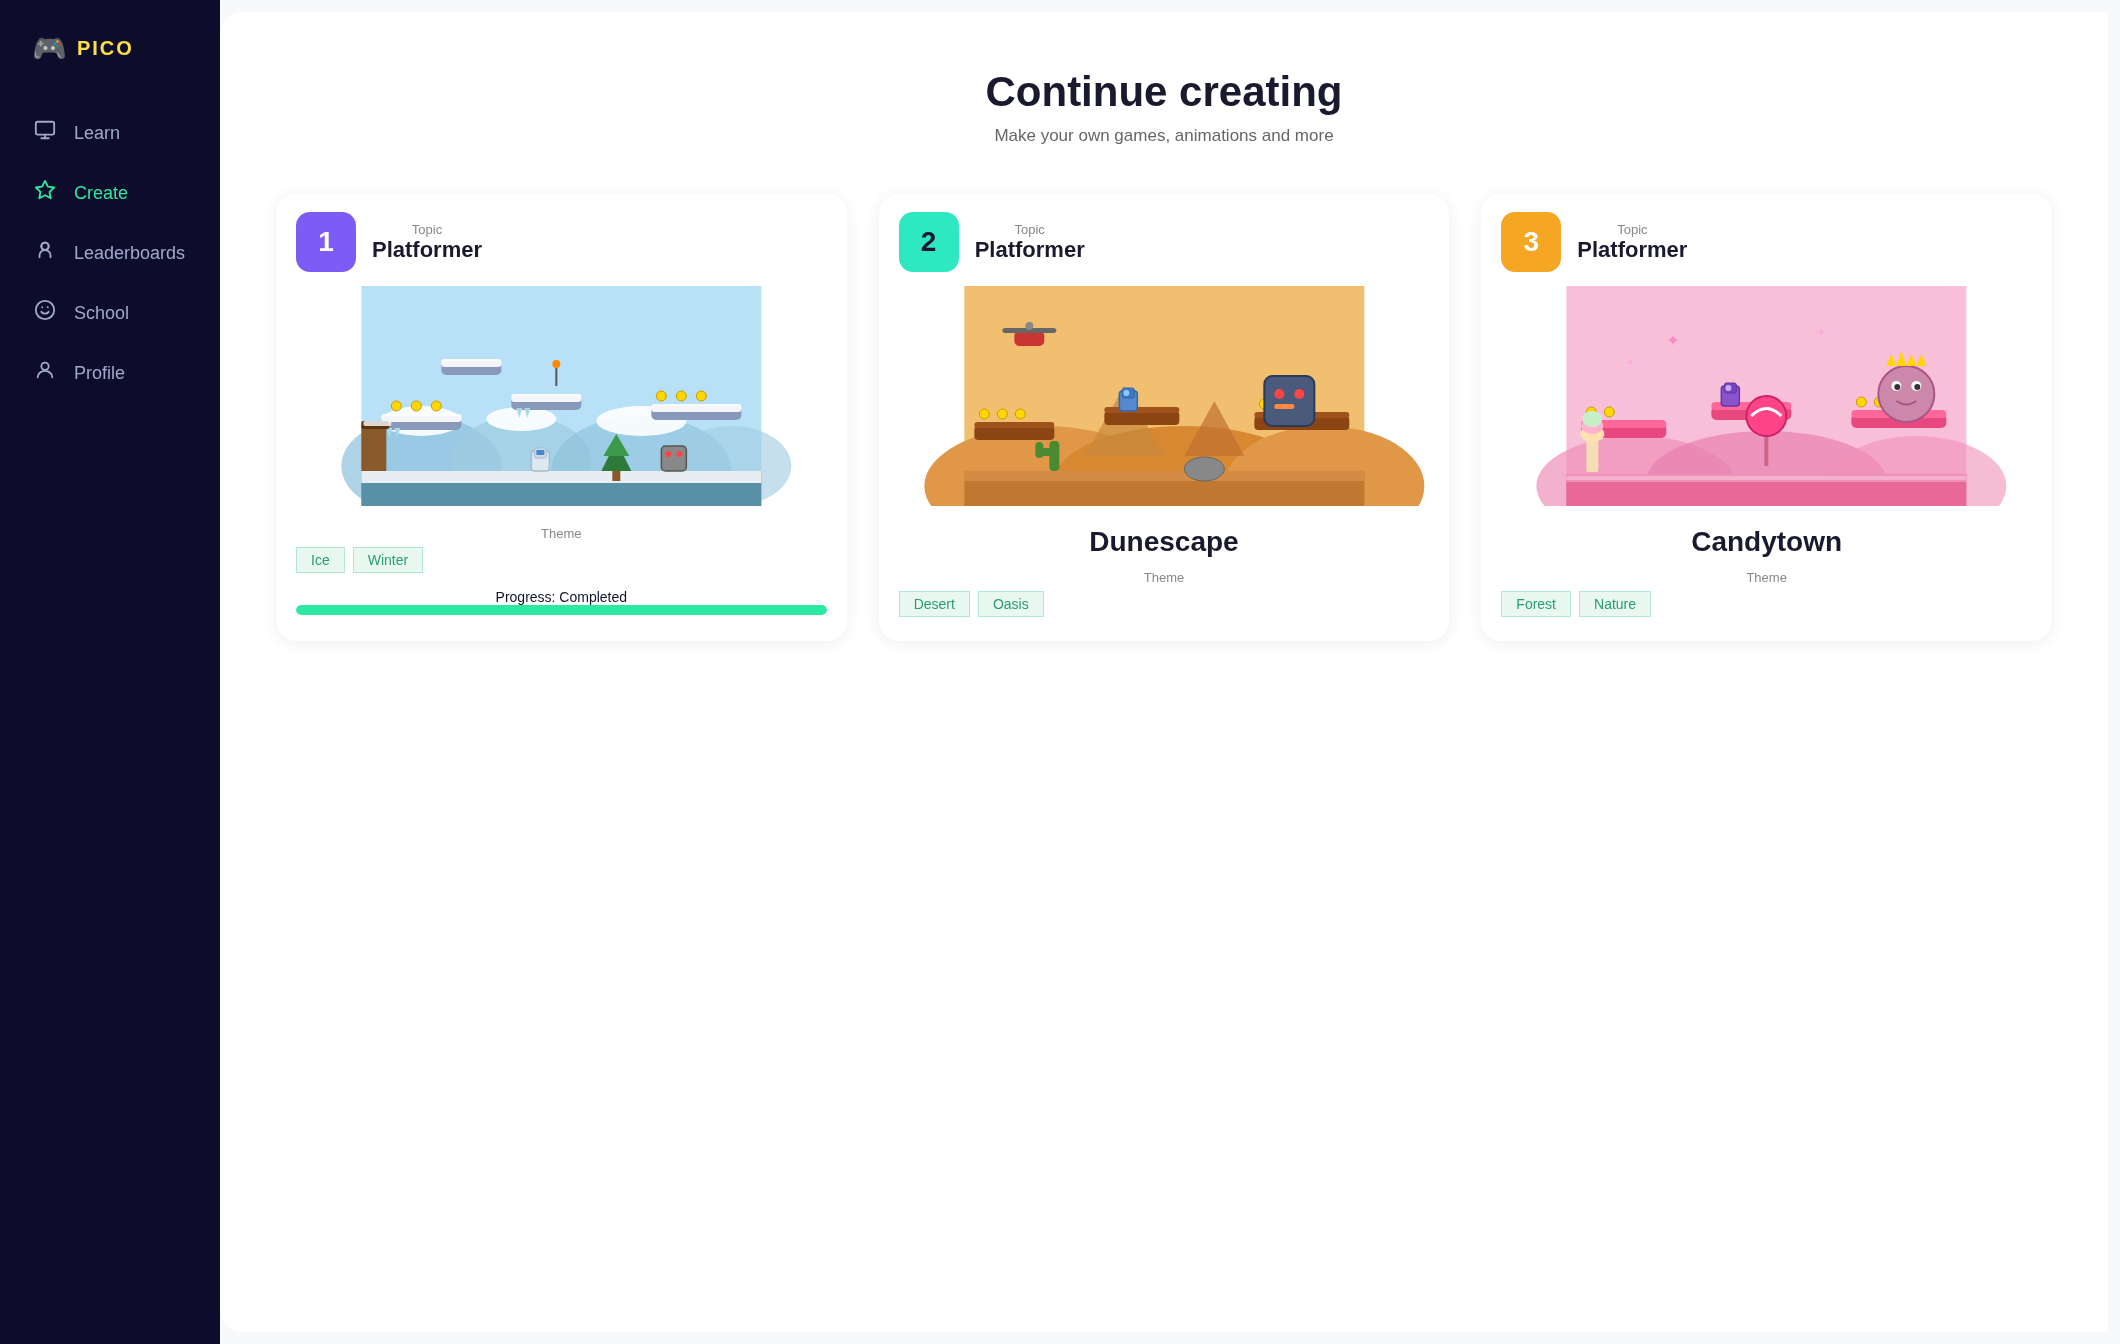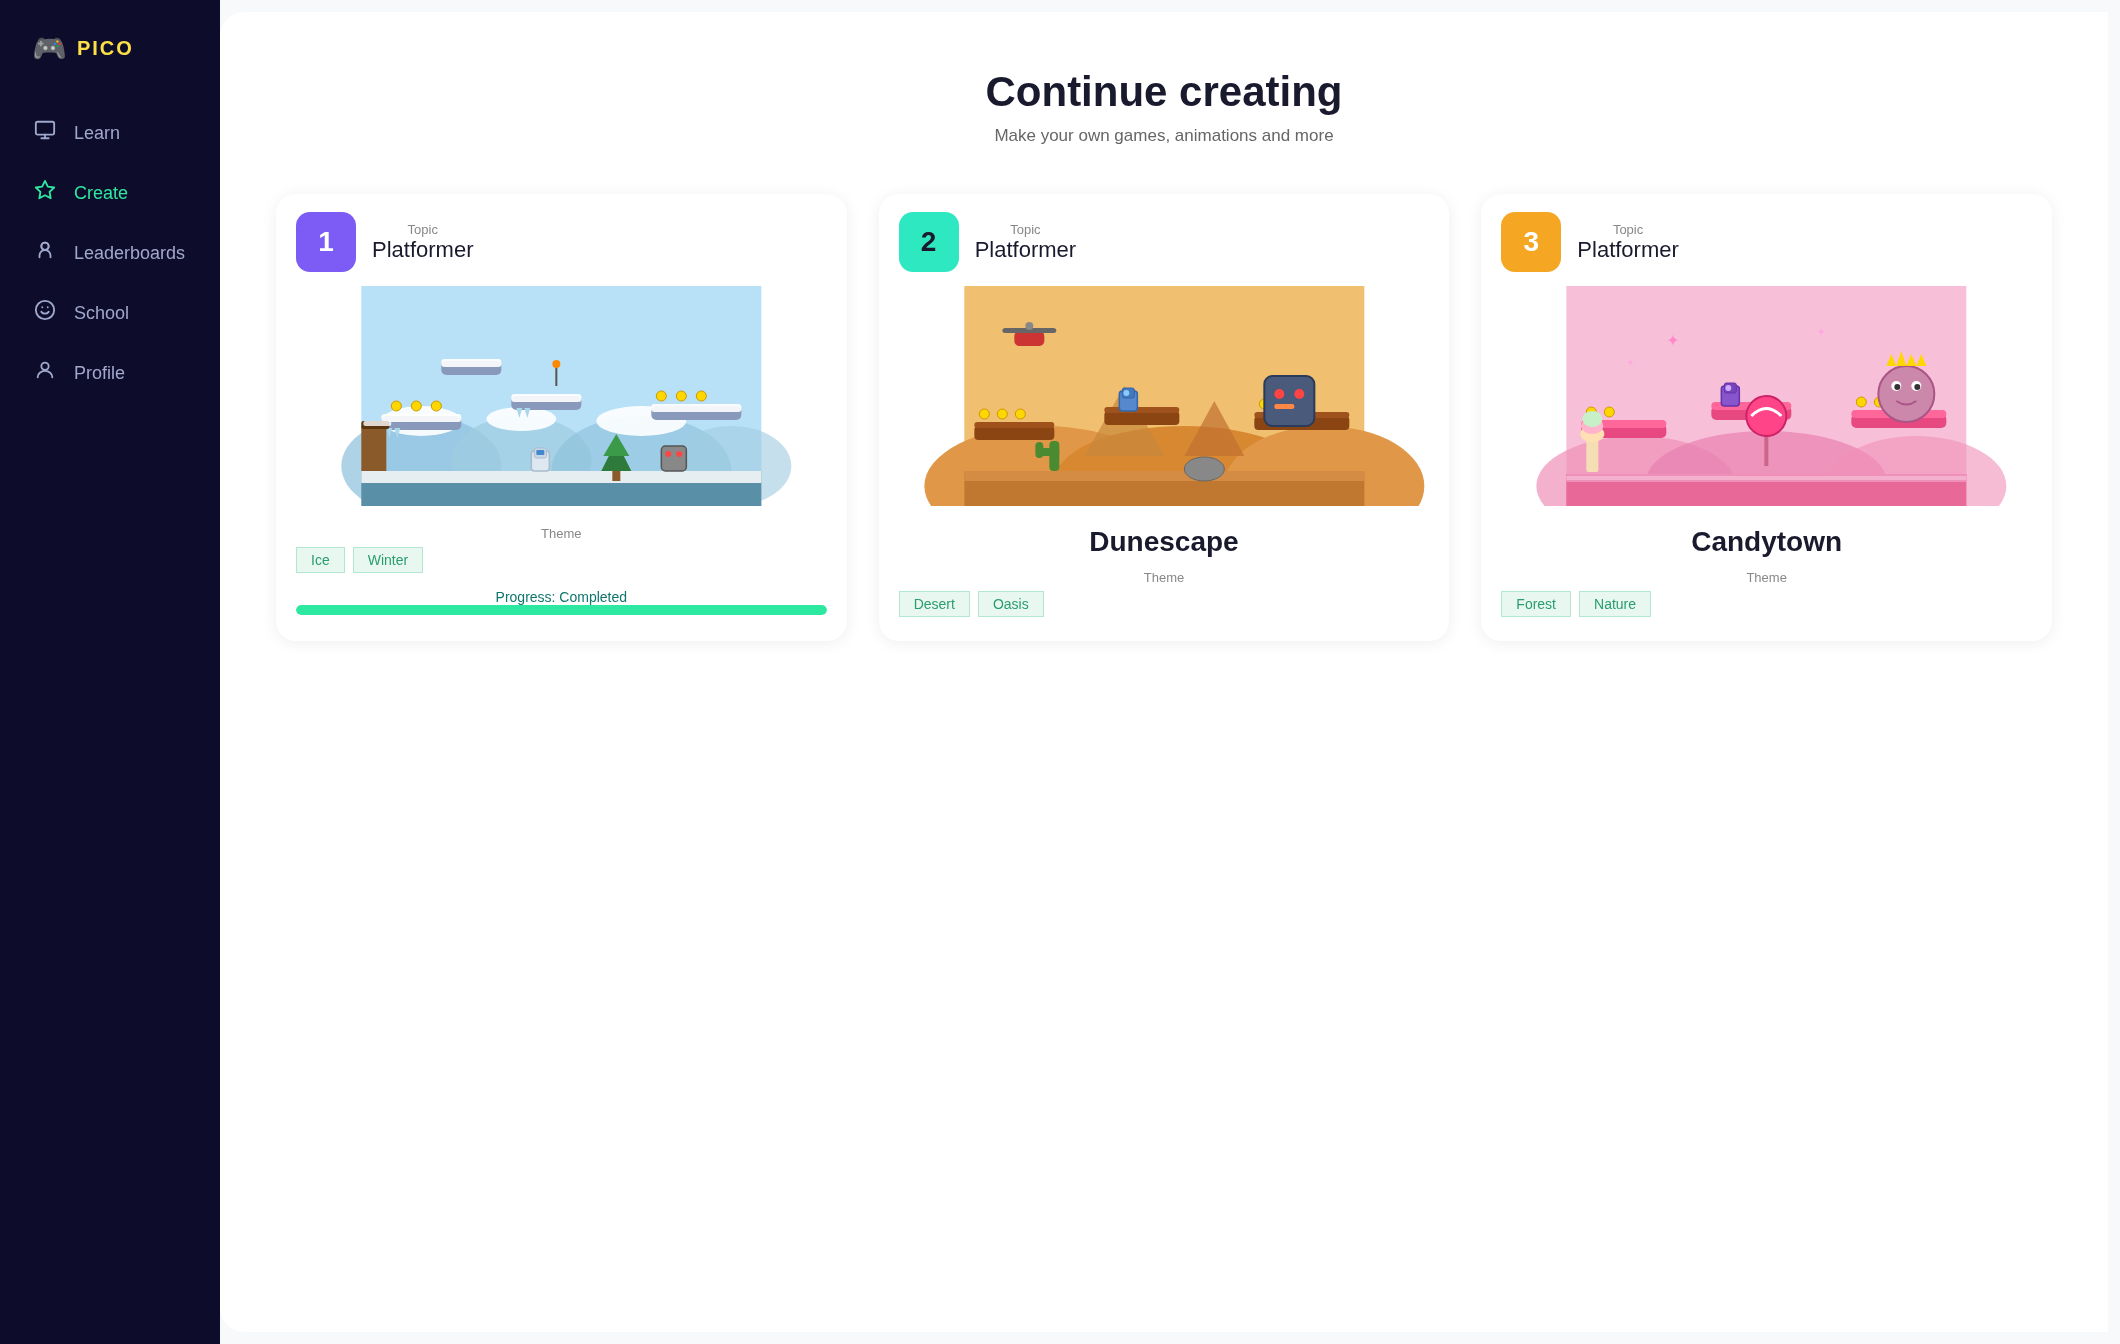"Platformer" .topic-info .topic-name { font-weight: 400 -> 700 }
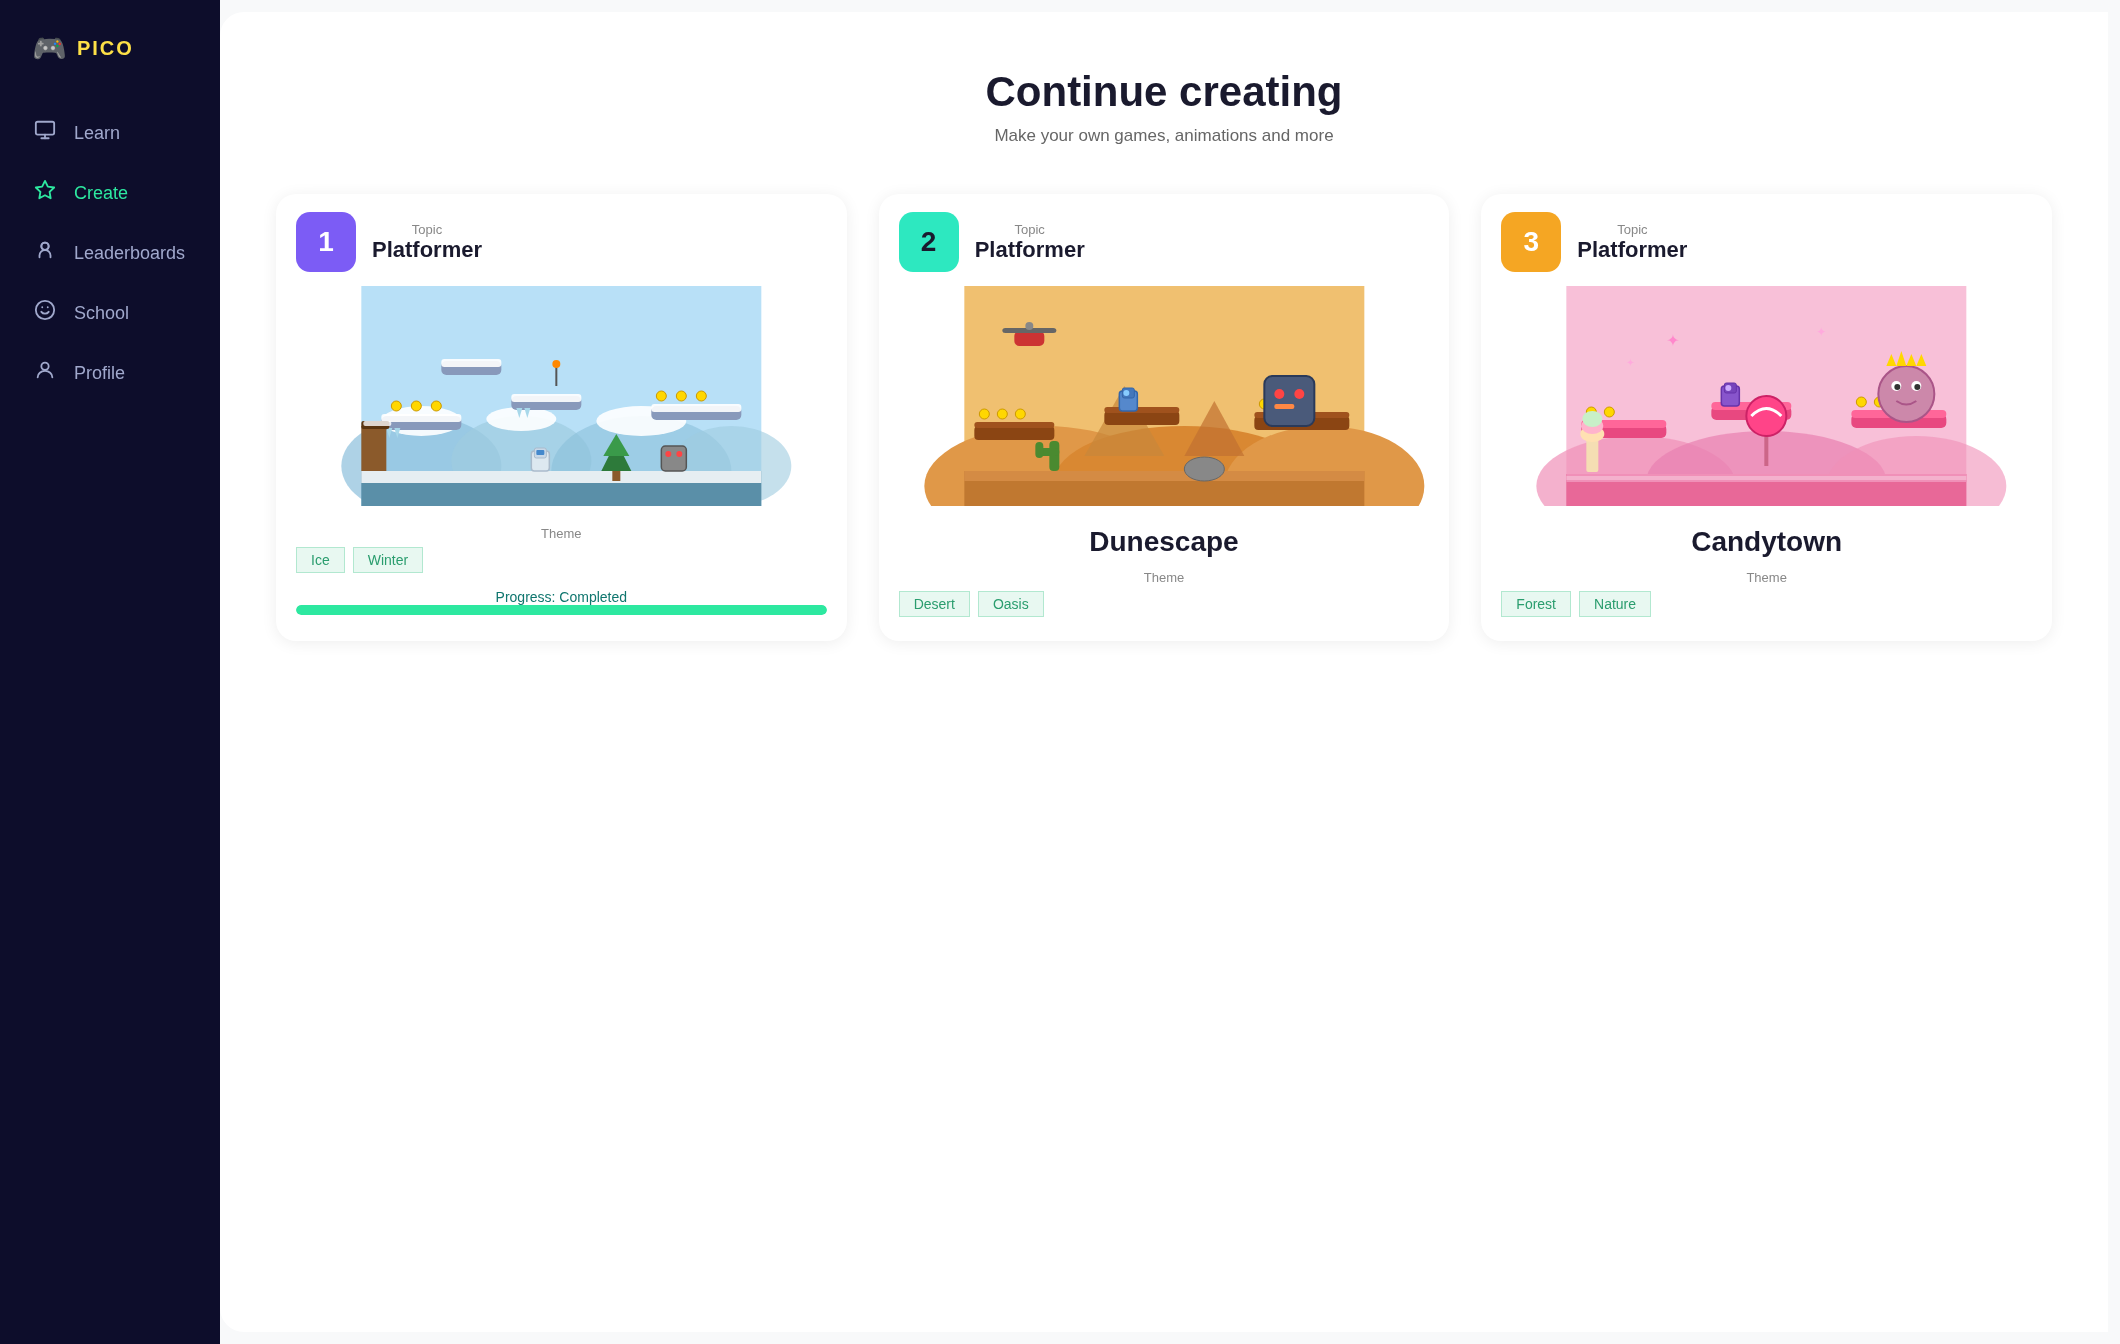"Progress: Completed" .progress-label { color: #0f766e -> #0f172a }
